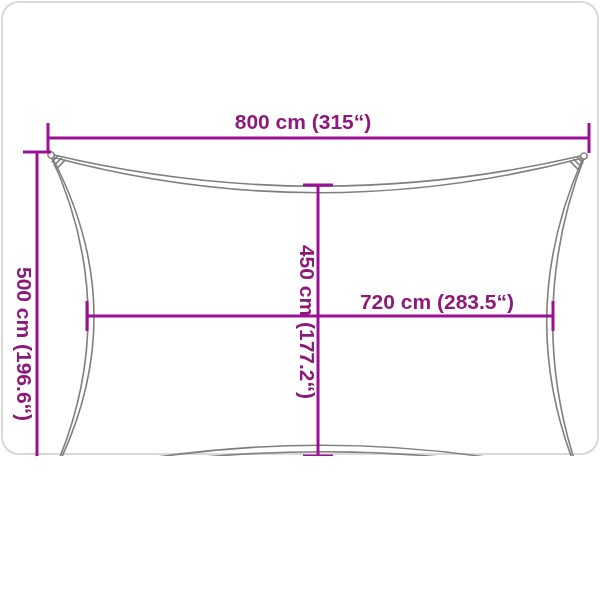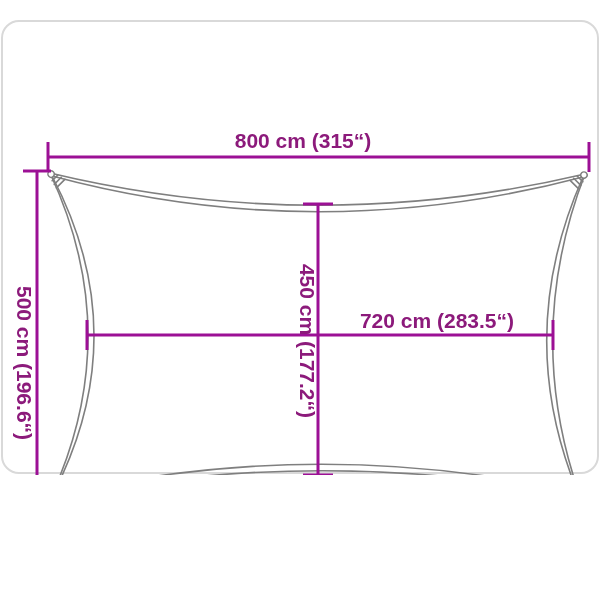"800 cm (315“)" .stage { margin-top: 19px -> none }
